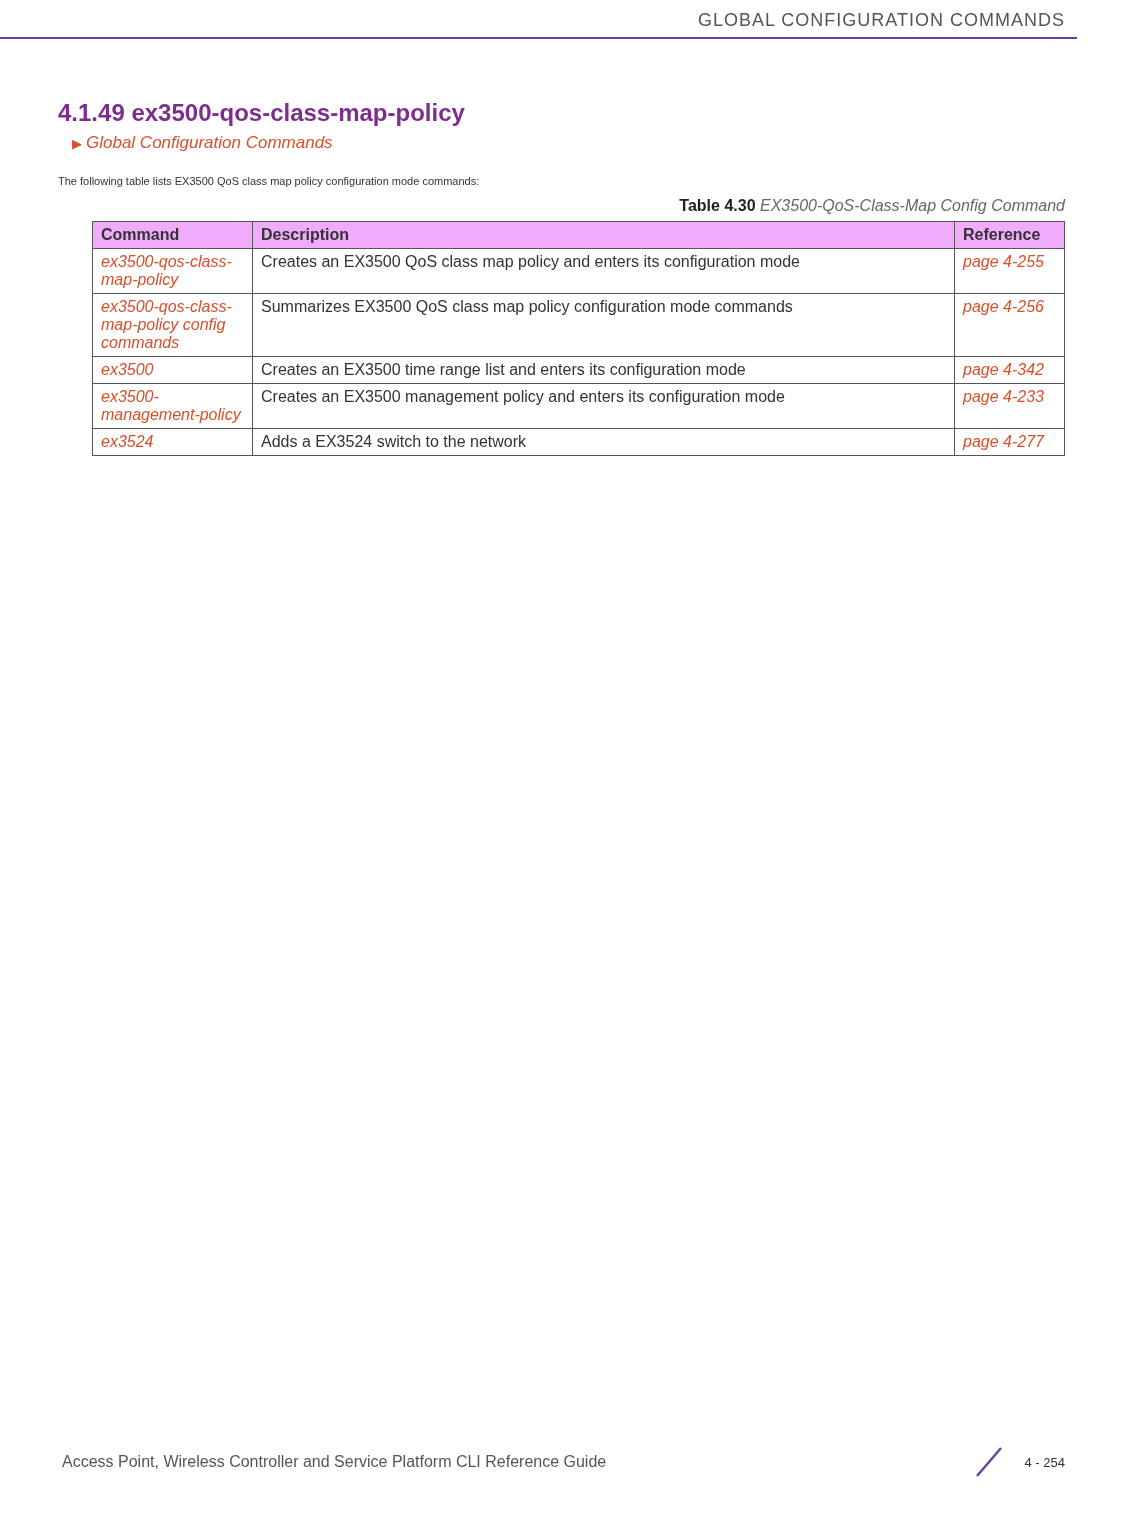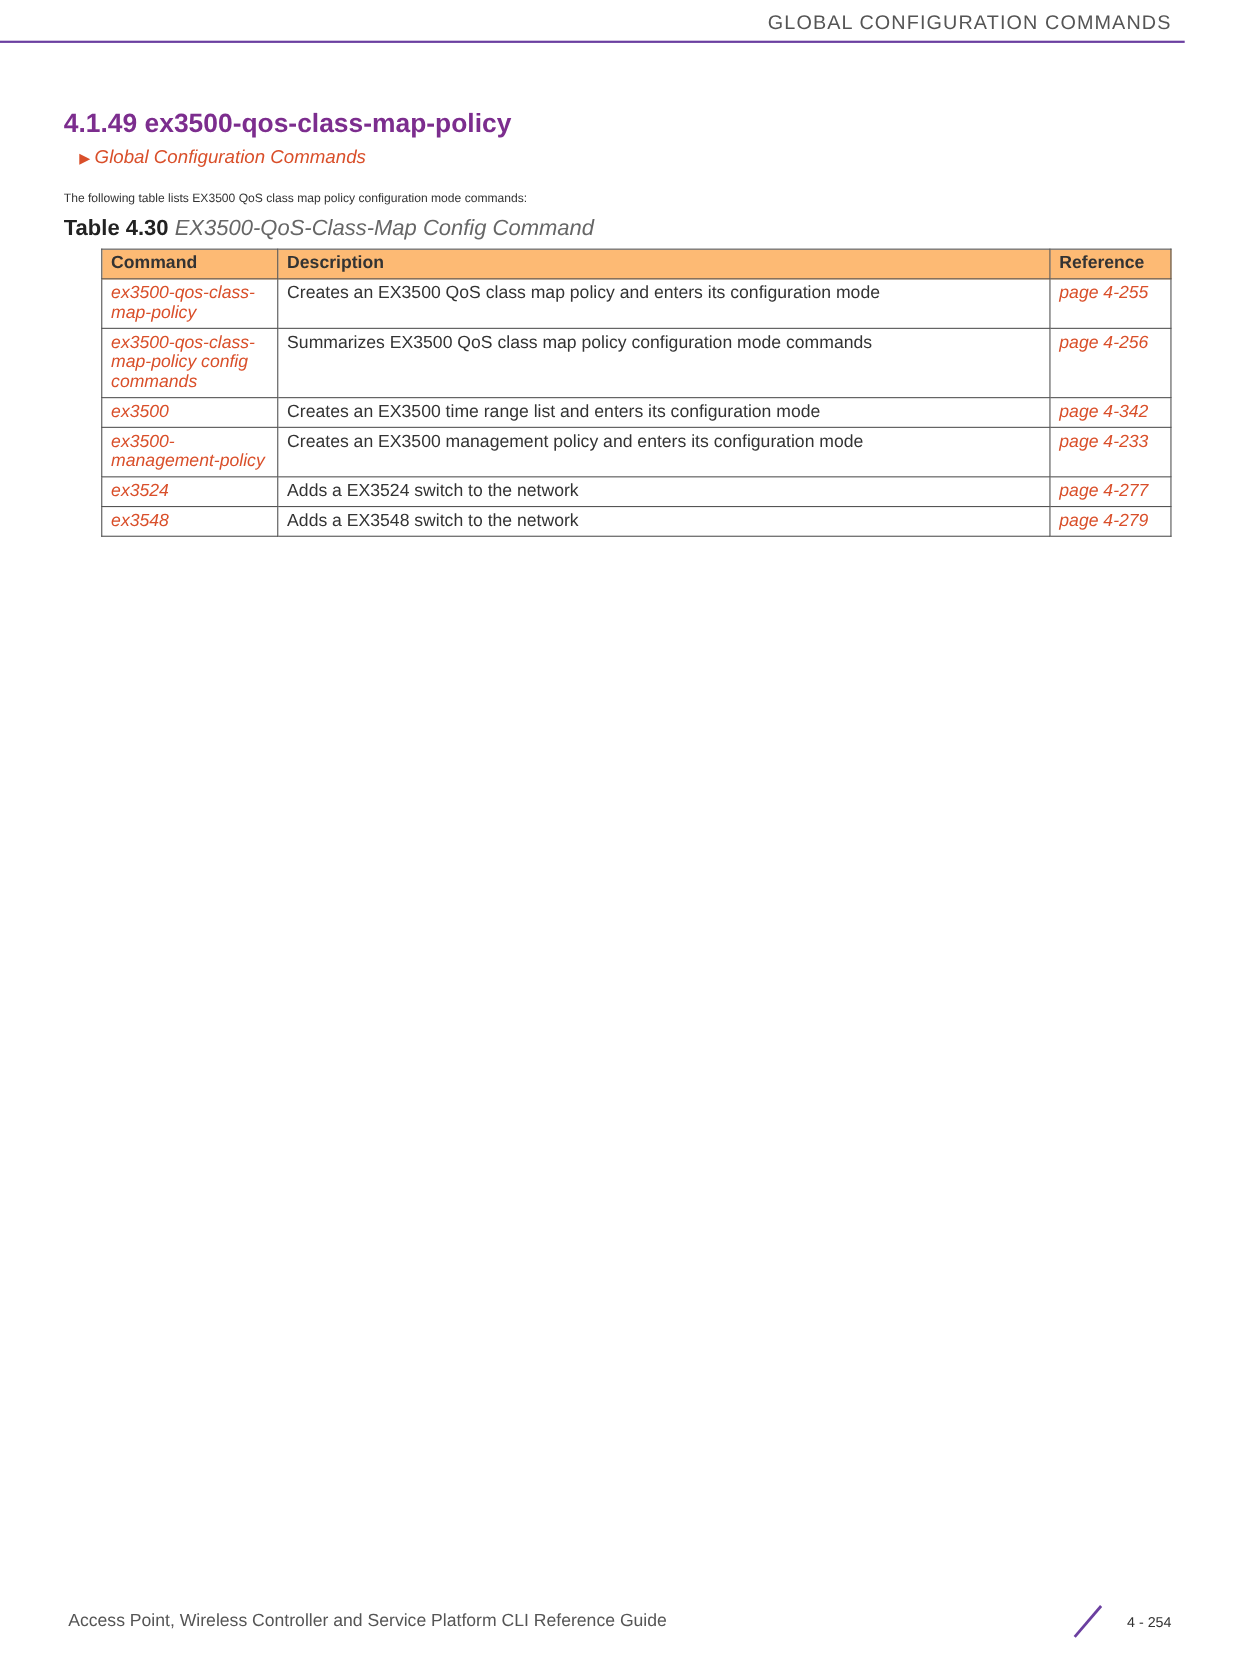"Table 4.30 EX3500-QoS-Class-Map Config" .table-caption { font-size: 20px -> 16px; text-align: left -> right }
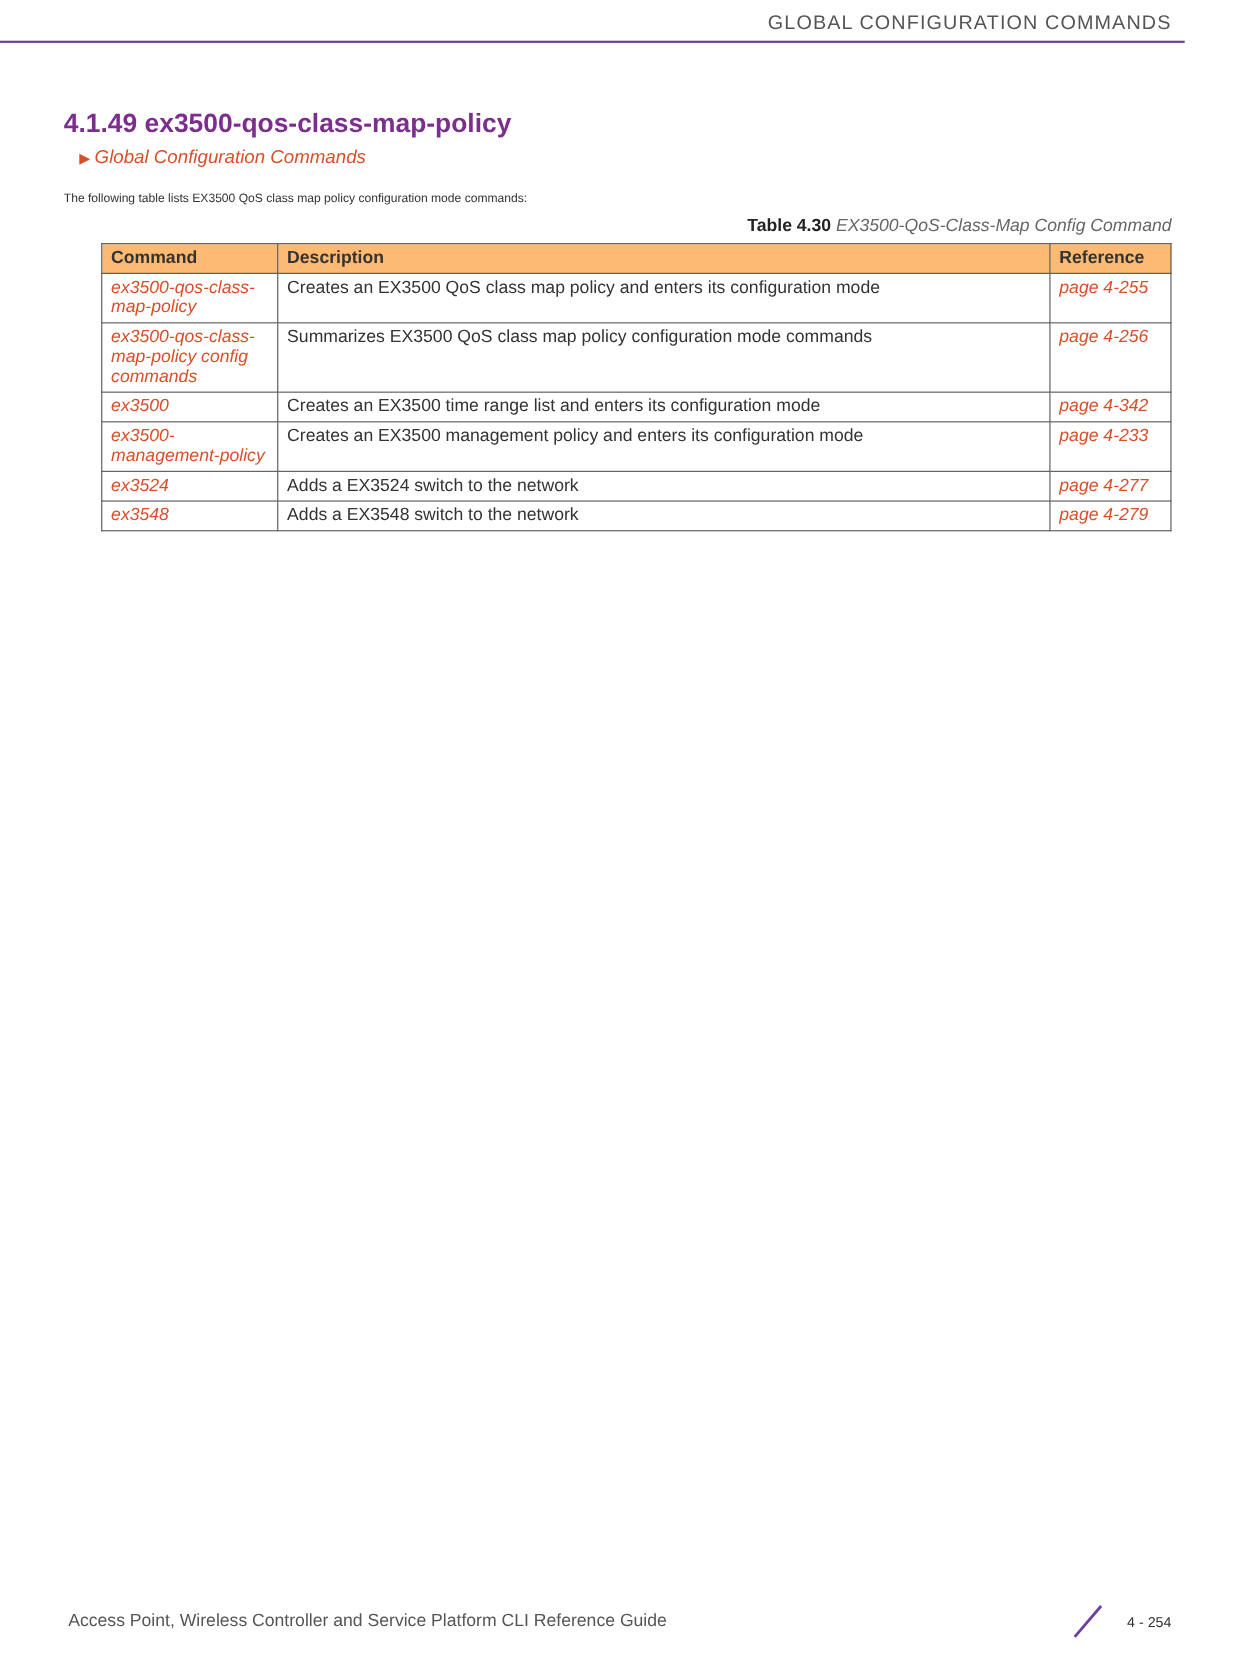"Command" th { background: #fdba74 -> #f0abfc }
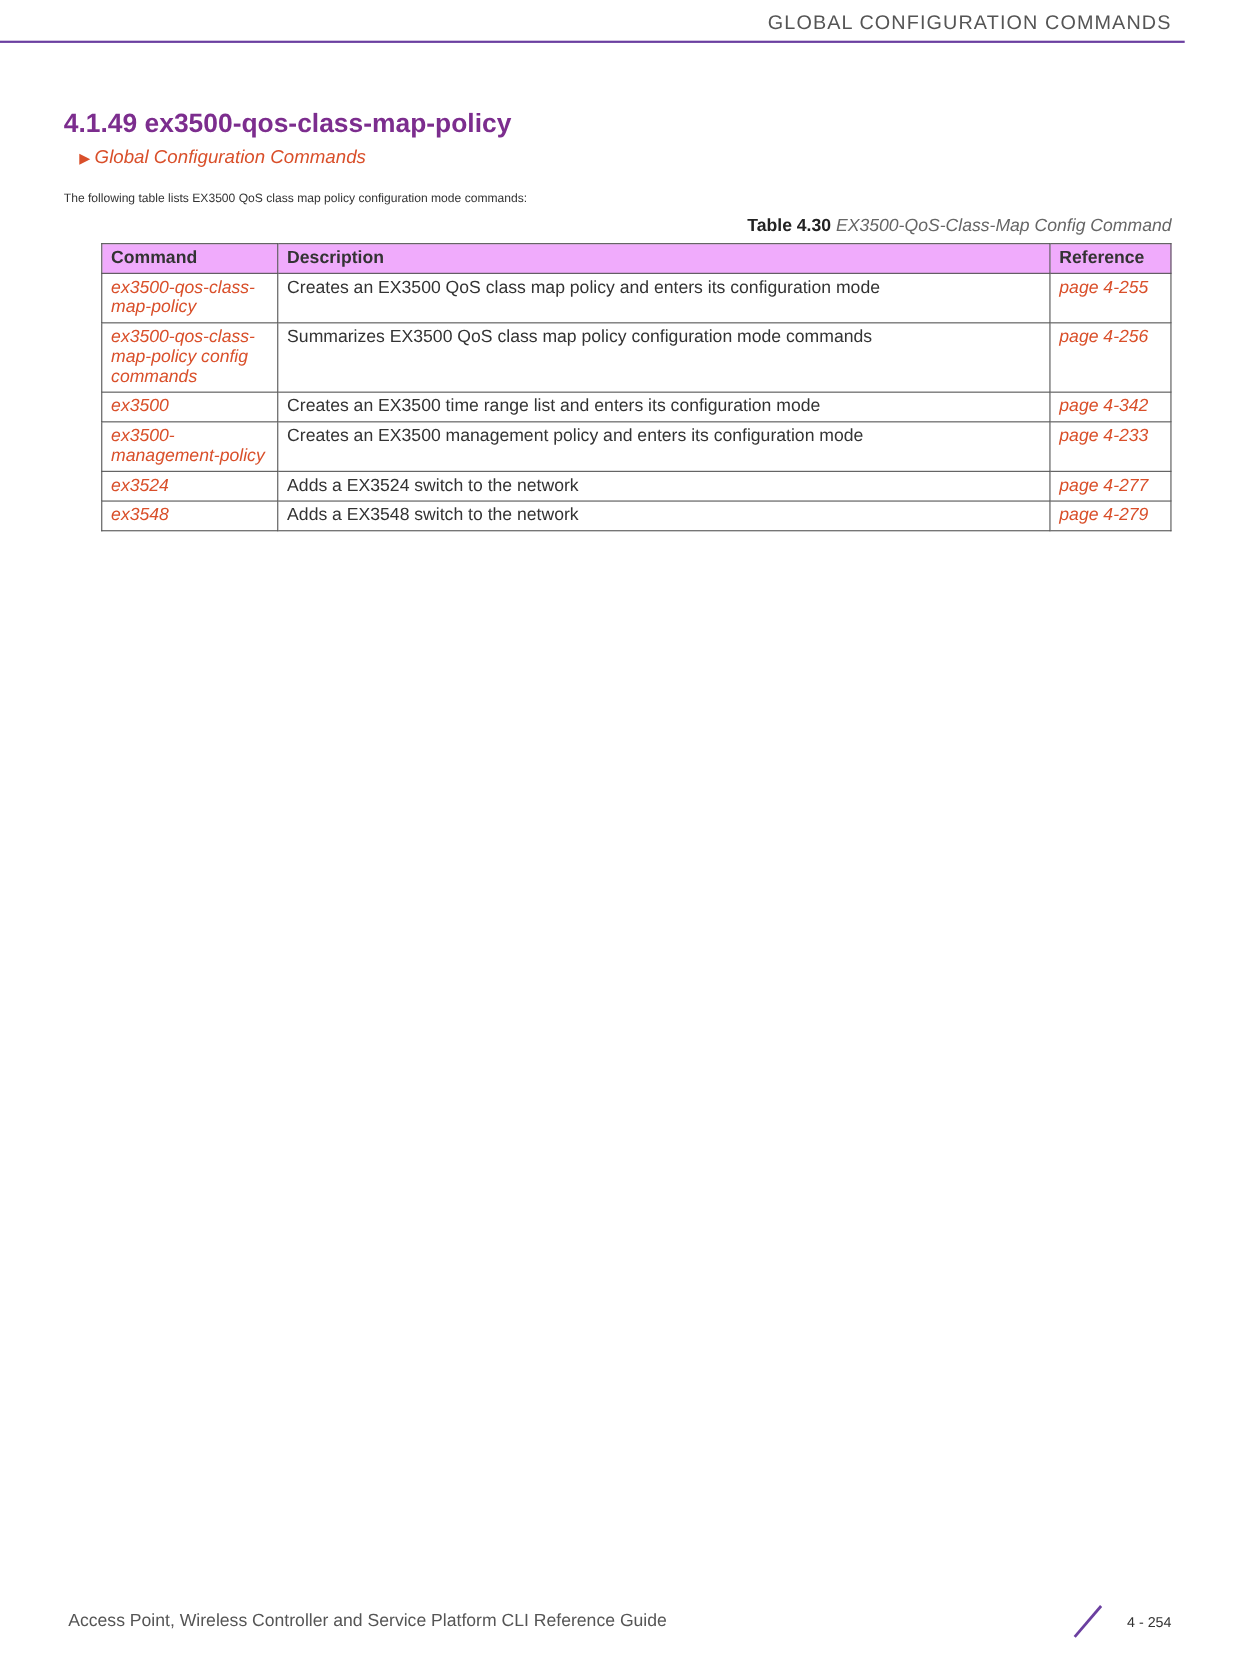"ex3548" tr { html: <tr> <td>ex3548</td> <td>Adds a EX3548 switch to the network</td> <td>page 4-279</td> </tr> -> none }
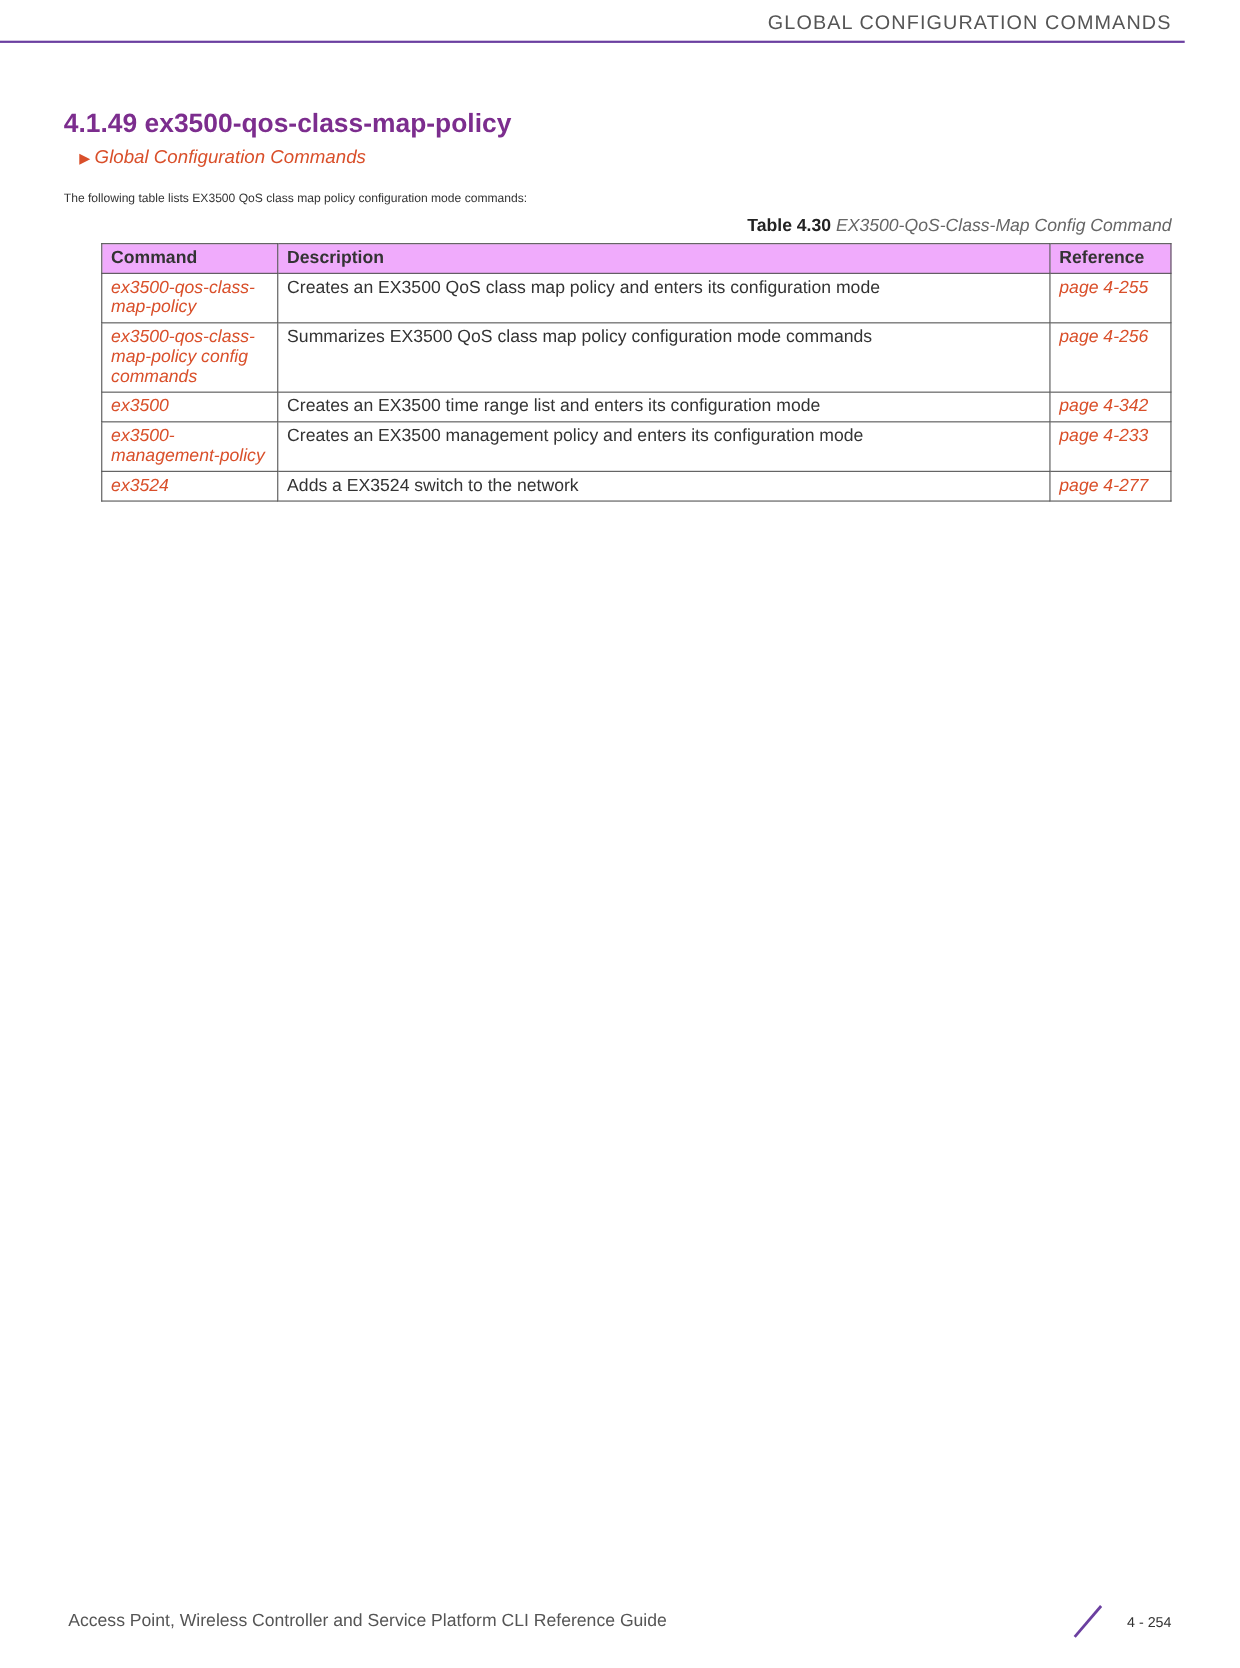"Access Point, Wireless Controller and" .page-footer { bottom: 24px -> 36px }
